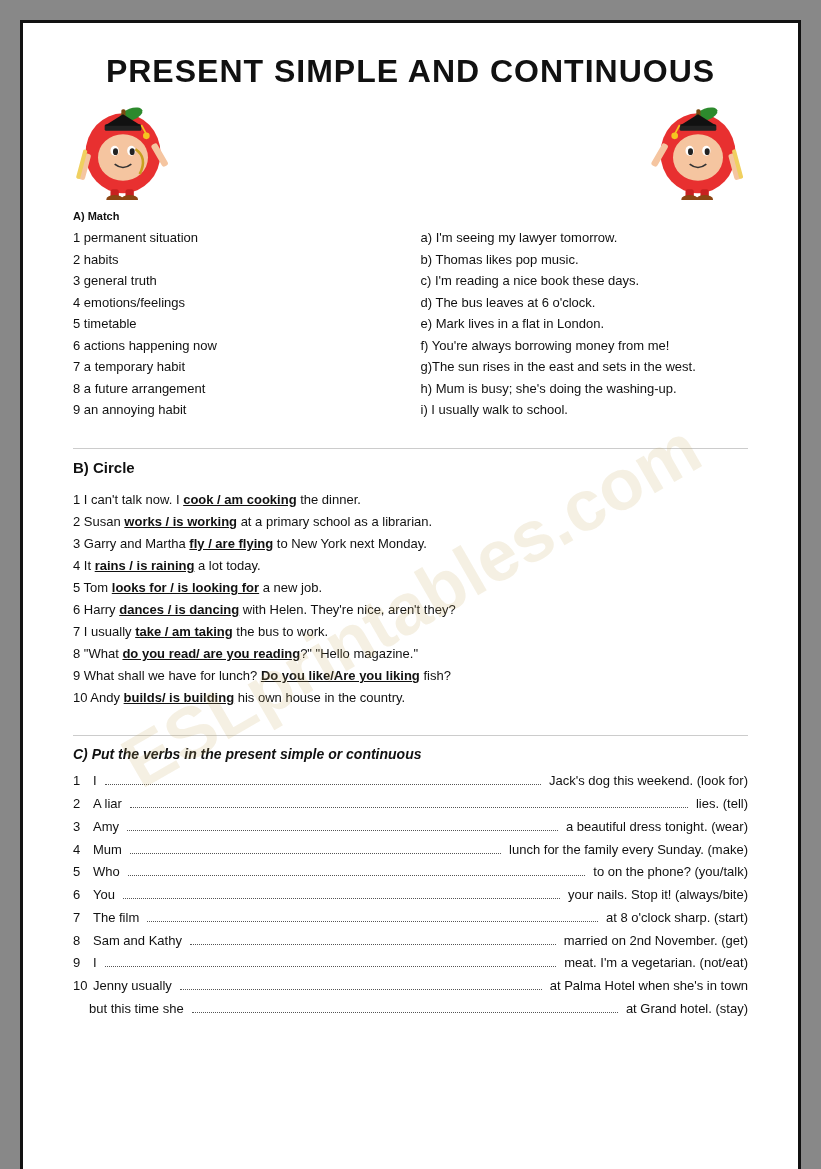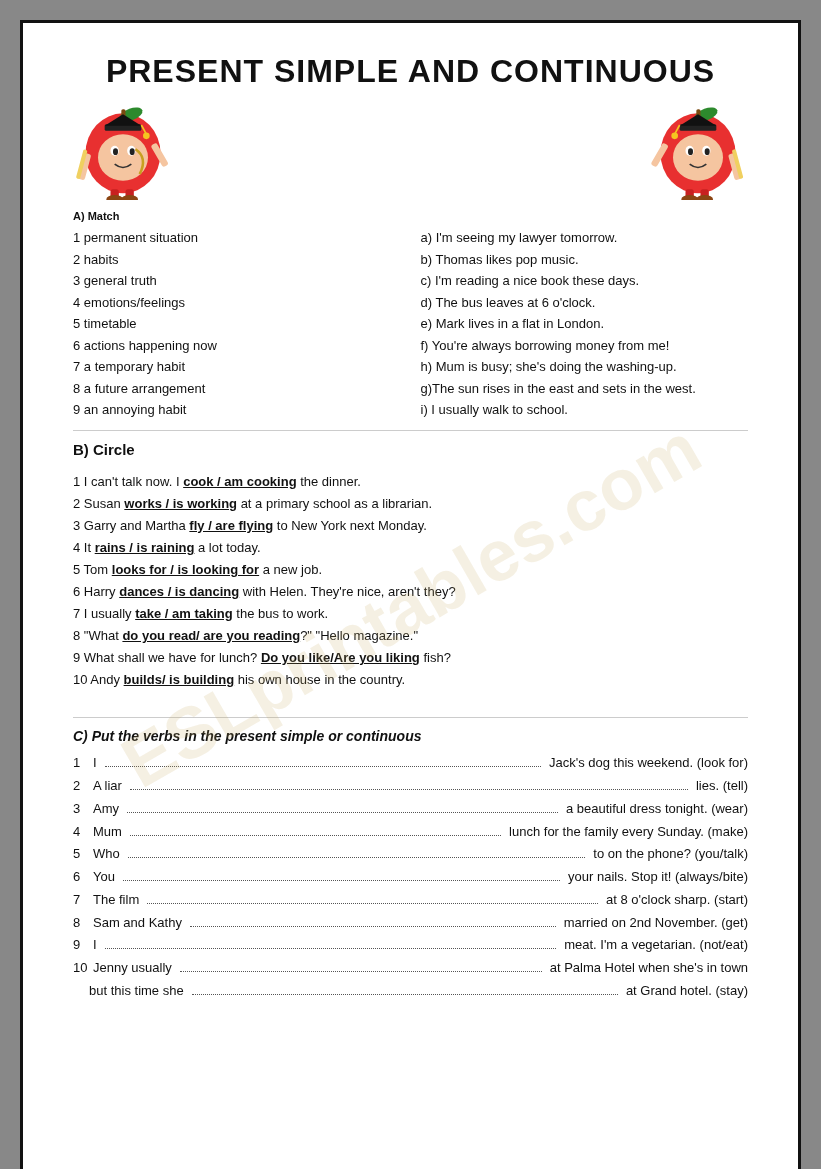"1 permanent situation" .match-grid { margin-bottom: 10px -> 28px }
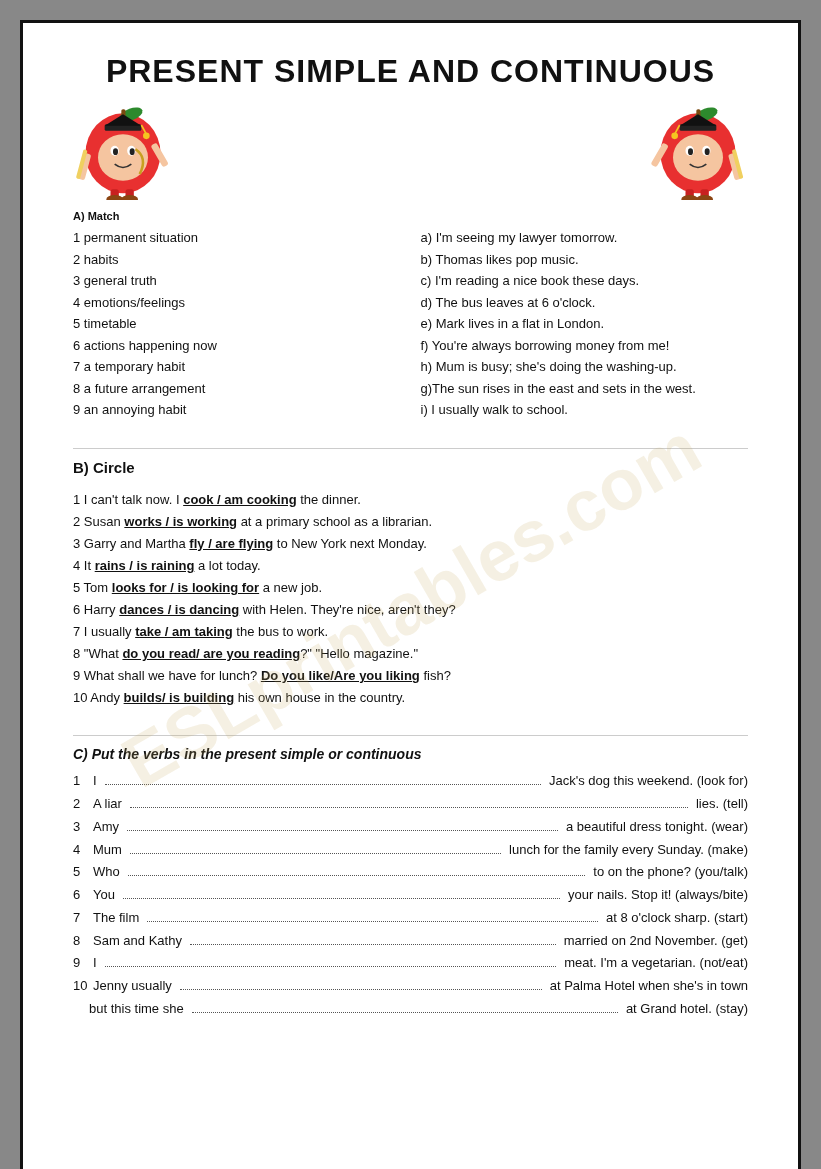"h) Mum is busy; she's" div.match-item { order: before "g)The sun rises in the" -> after "g)The sun rises in the" }
